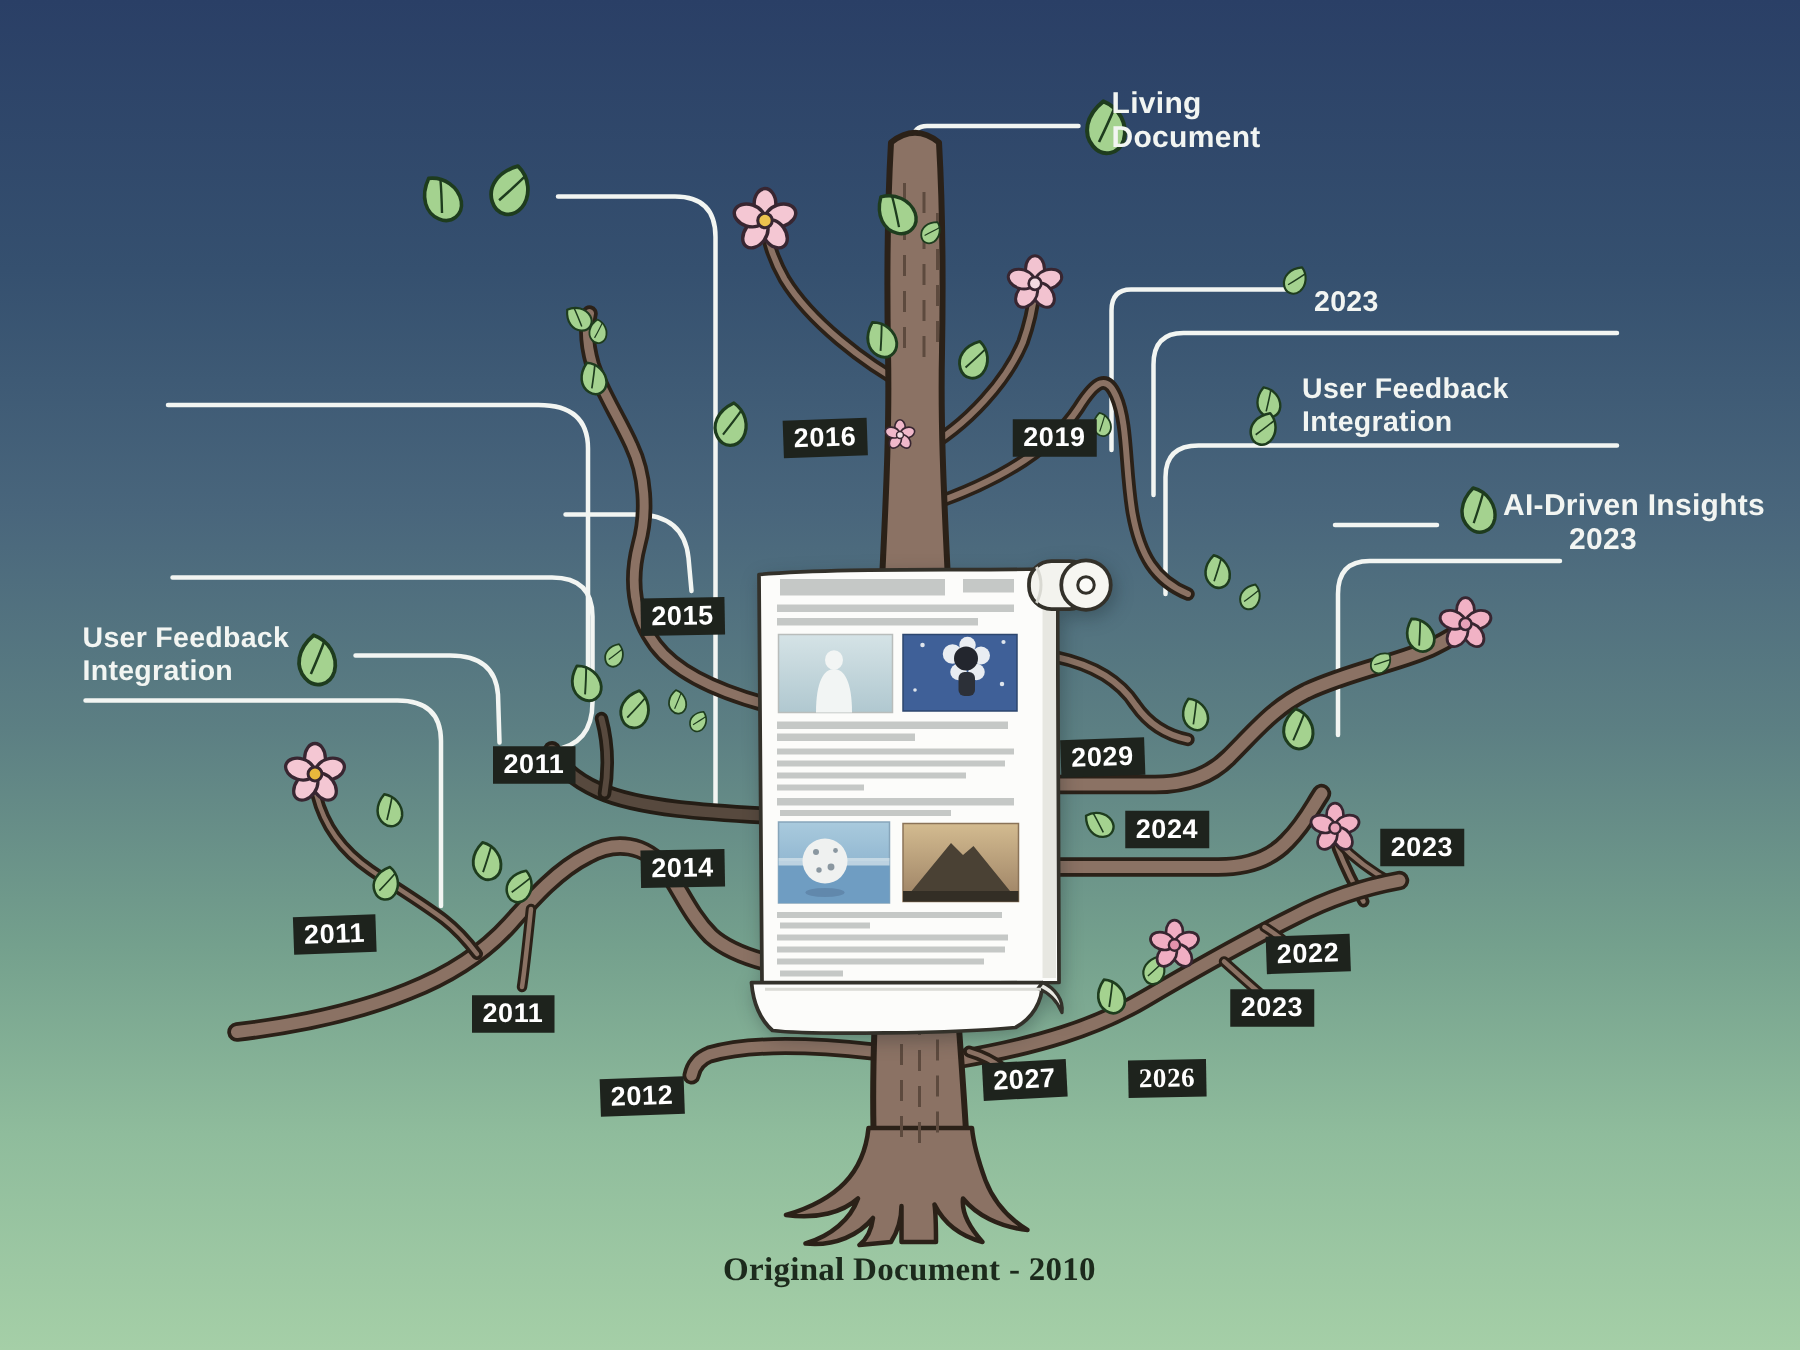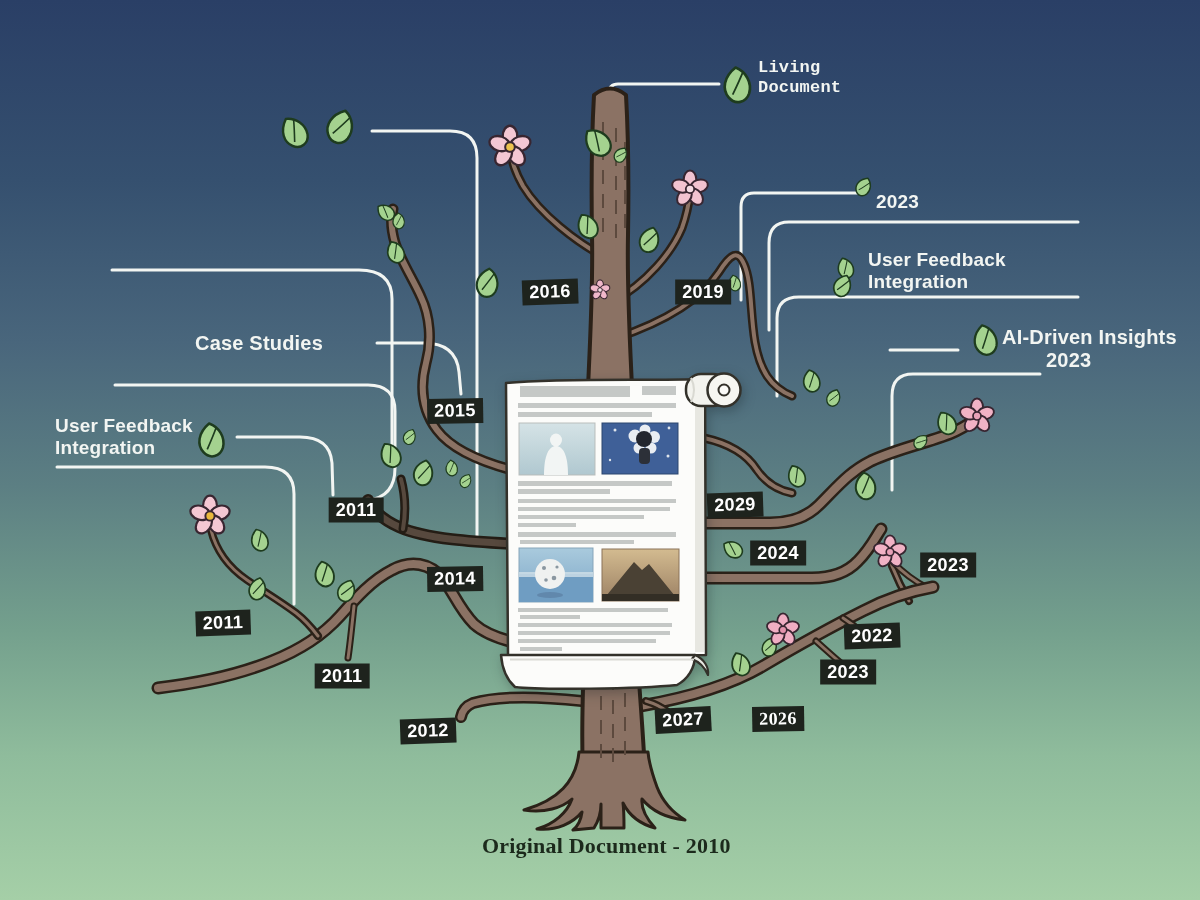"Living" div.ann { font-family: Liberation Mono, monospace -> none; font-size: 17px -> 20px; left: 758px -> 741px }
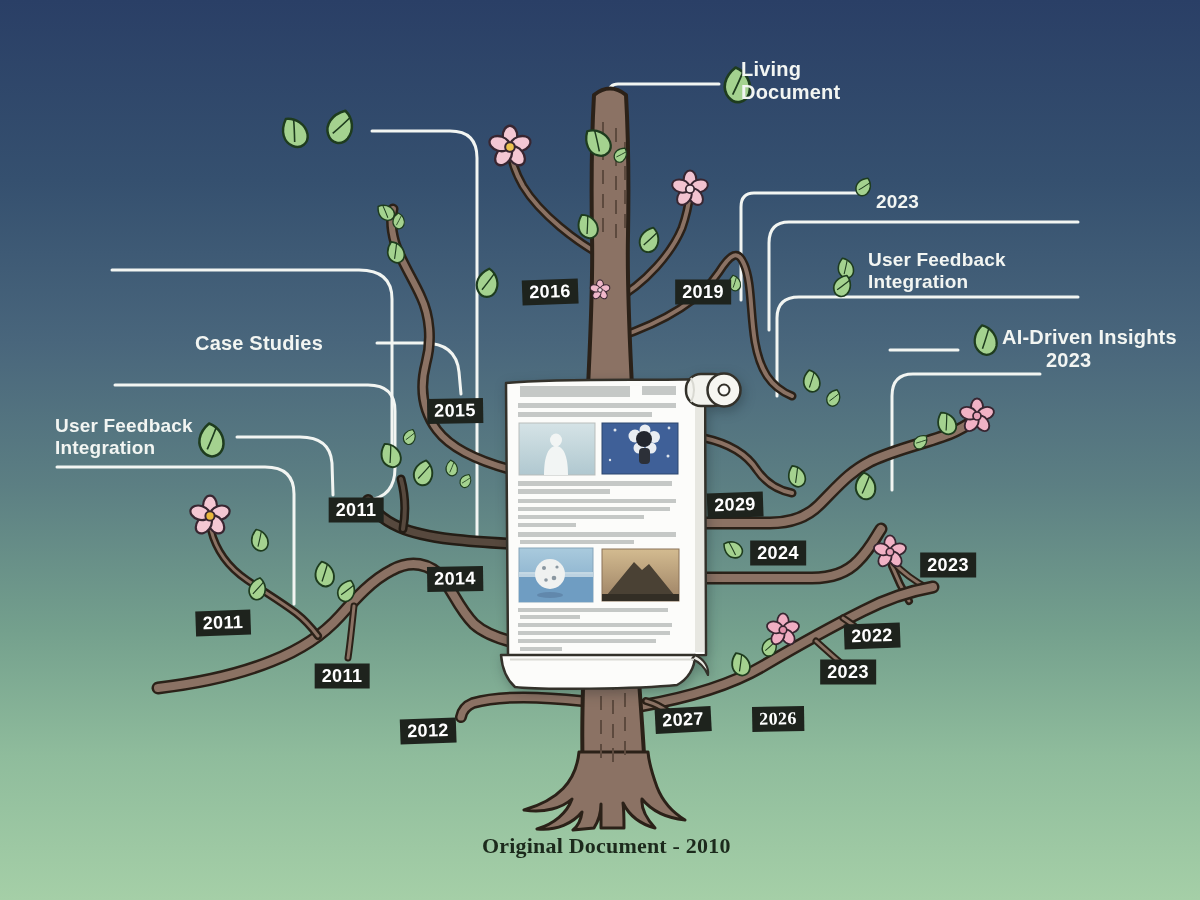"Case Studies" span { html: <span>Case Studies</span> -> none }
